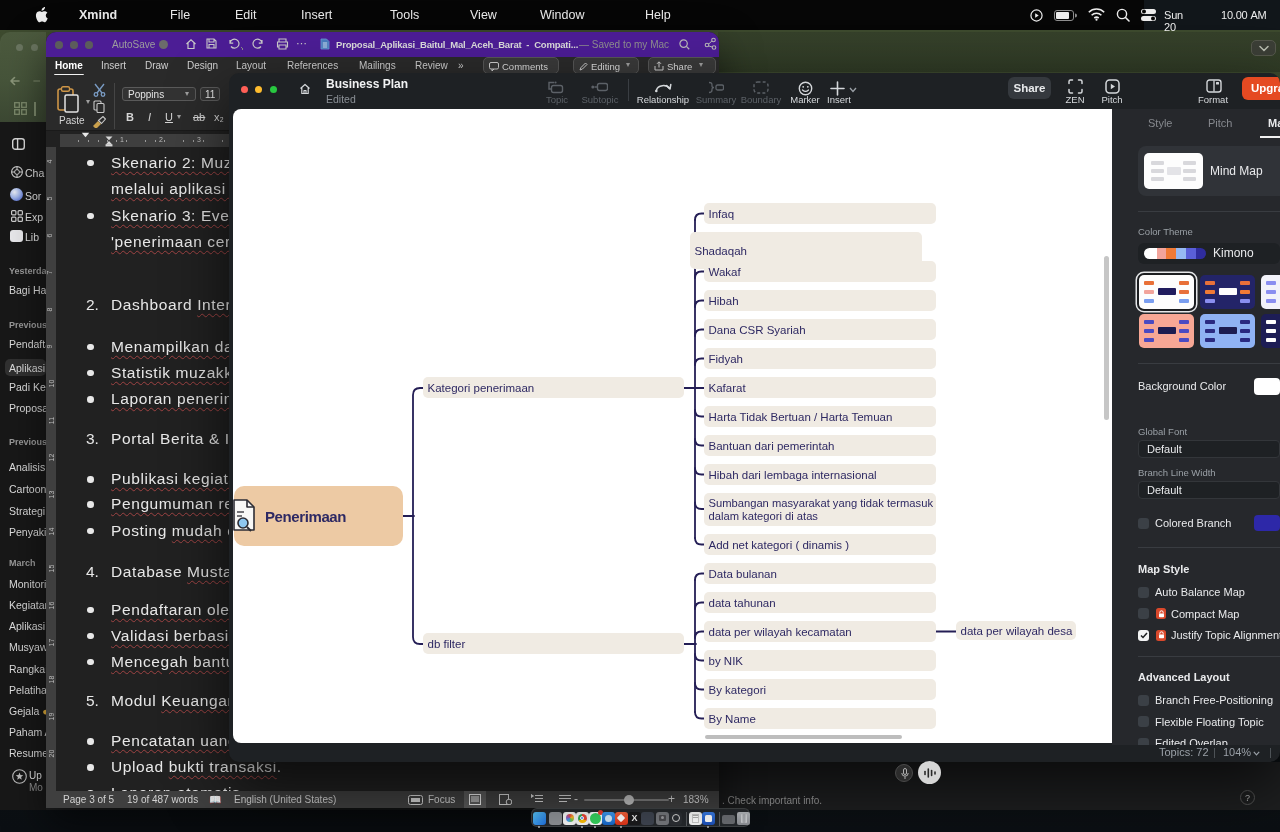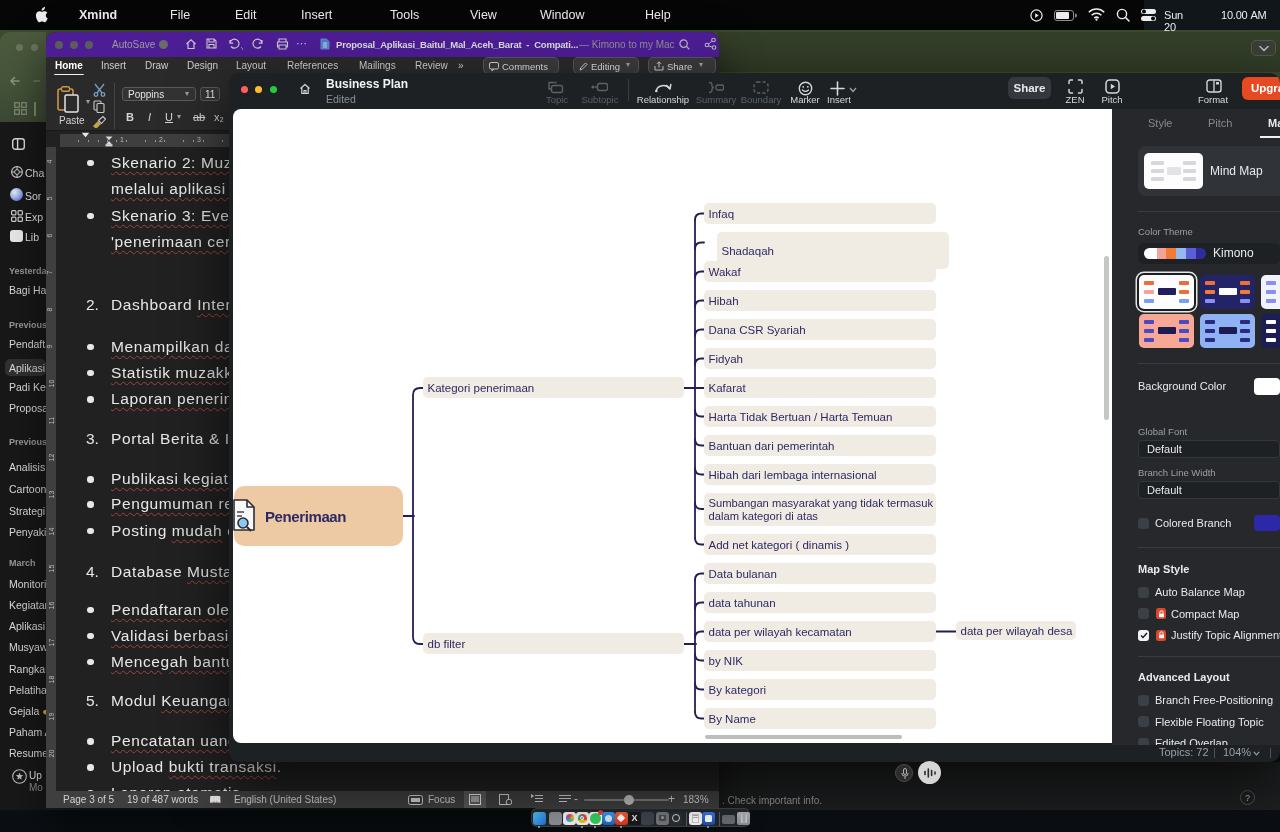"— Kimono to my Mac" span { text: Kimono -> Saved }
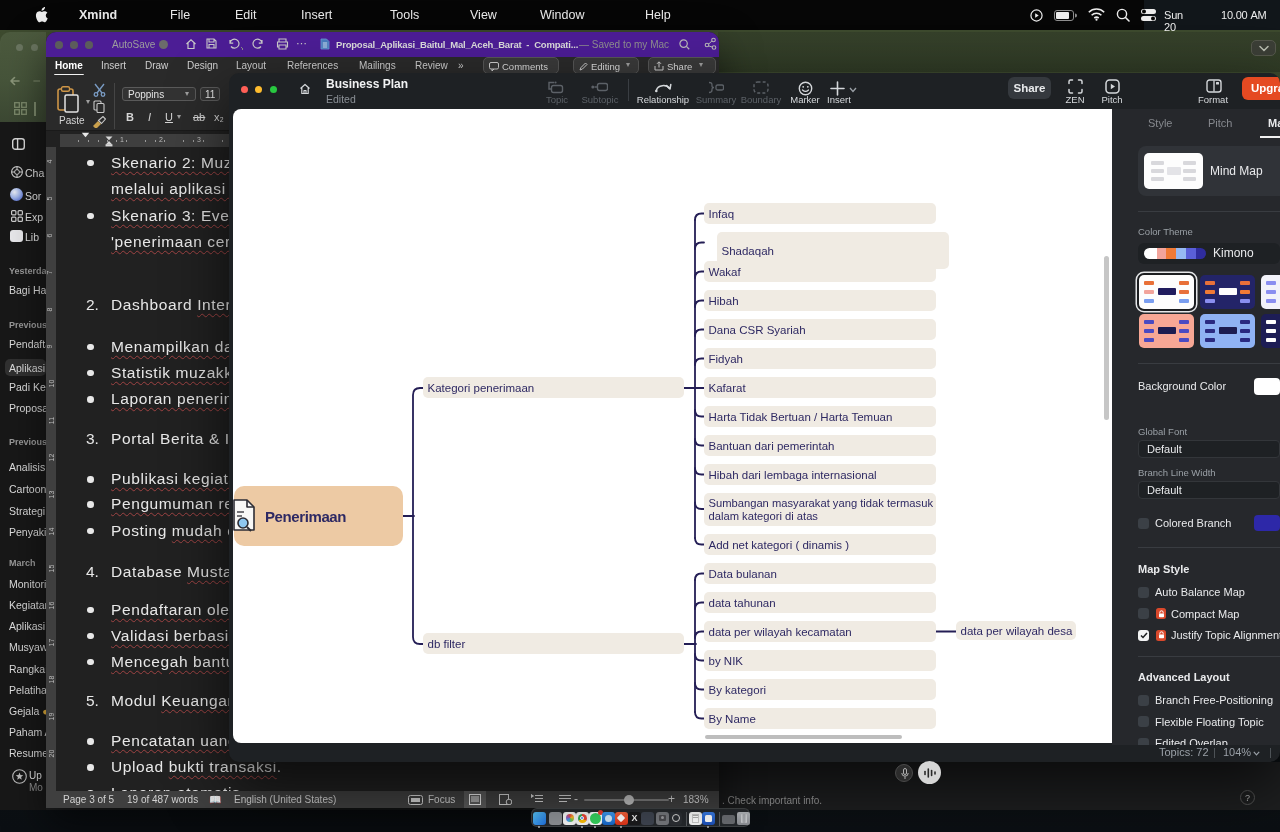"Shadaqah" div.box { left: 484px -> 457px }
